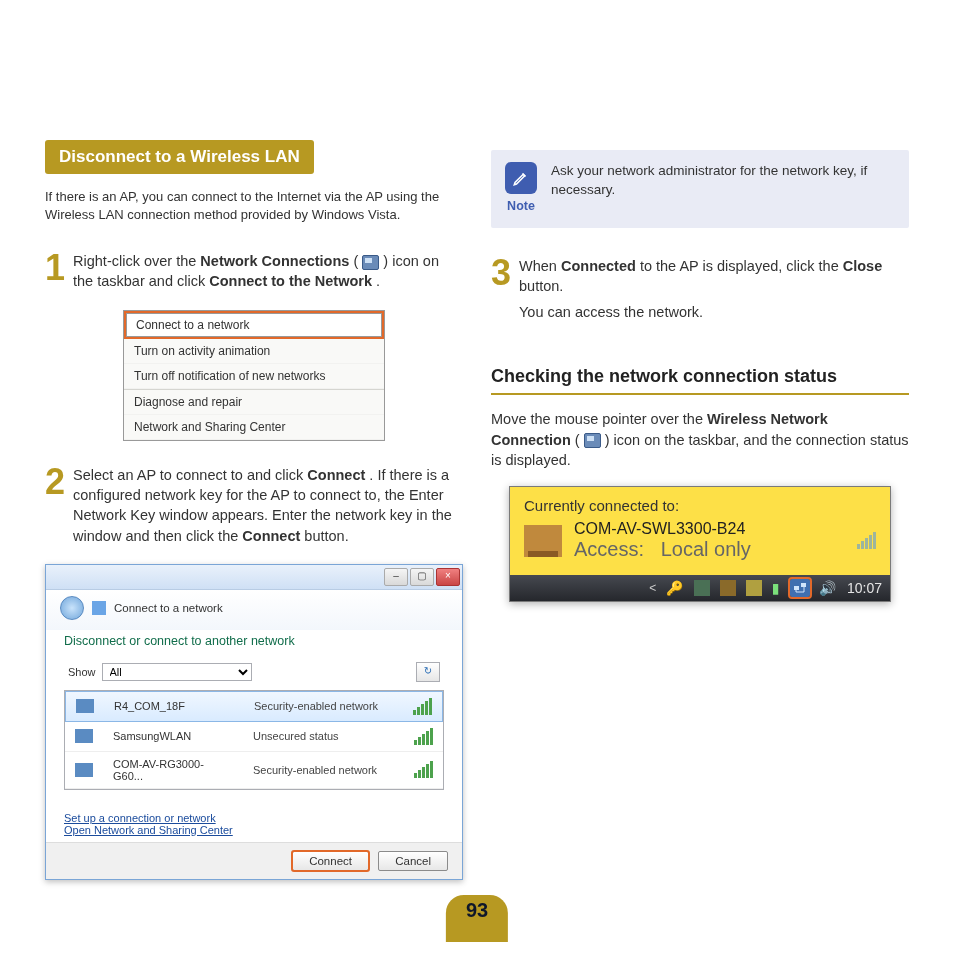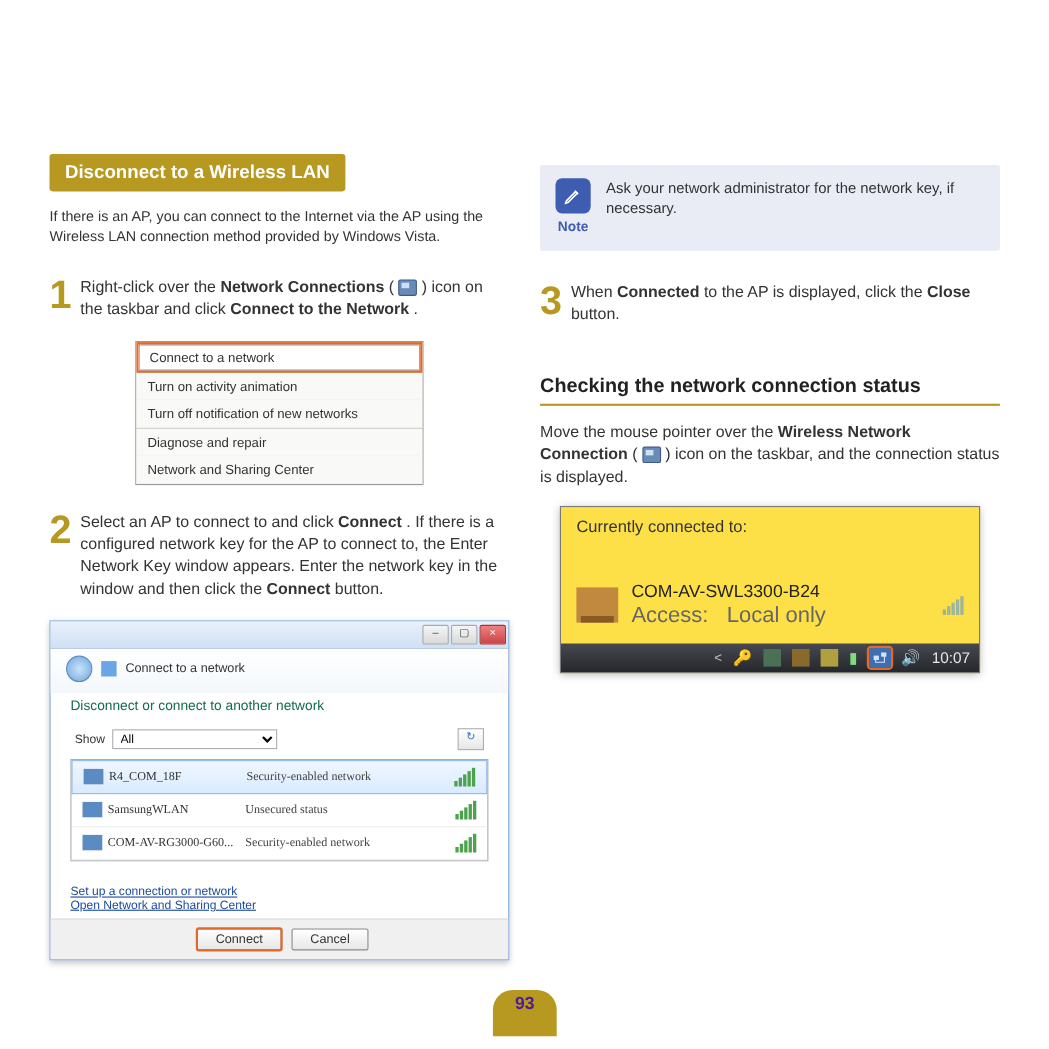"You can access the network." p { html: none -> <p>You can access the network.</p> }
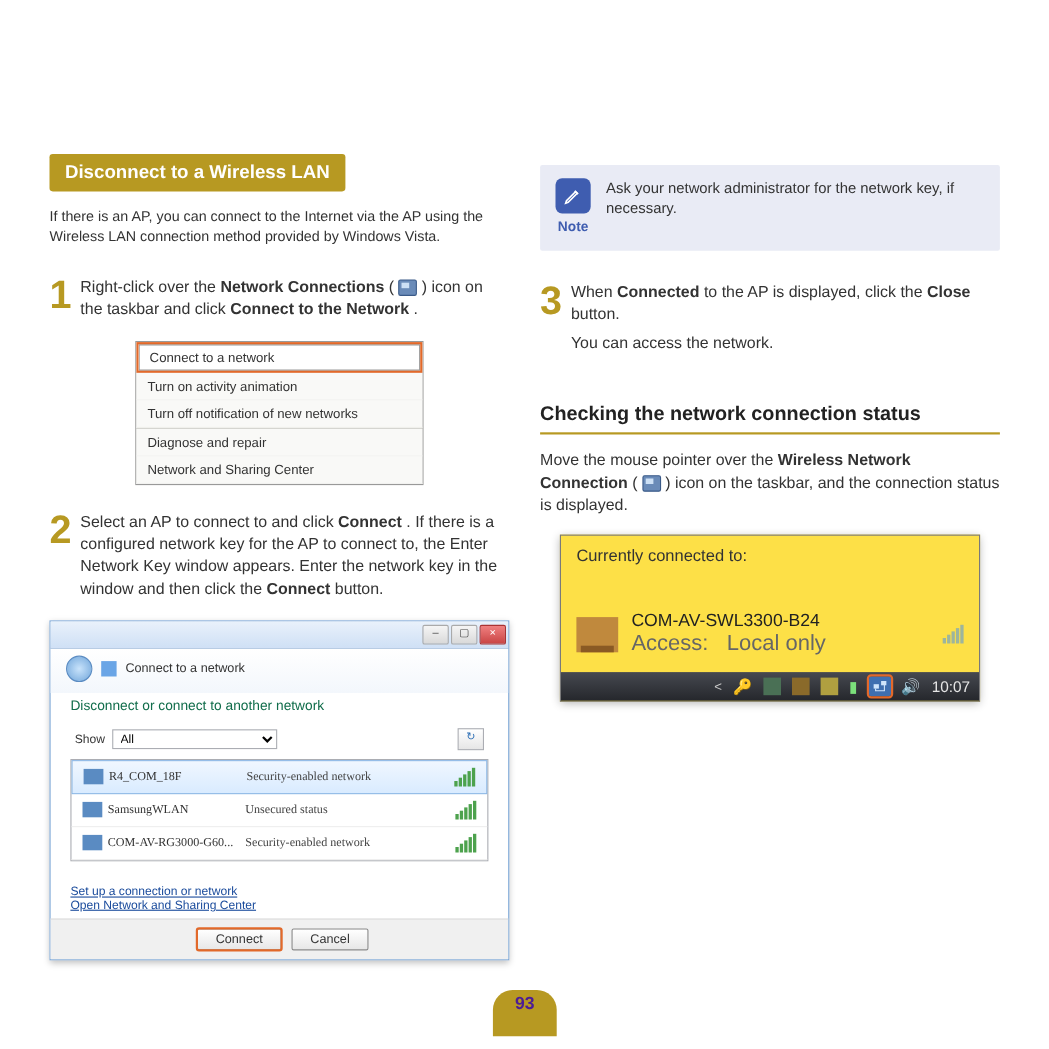"COM-AV-SWL3300-B24" .tip-row { margin-top: 36px -> none }
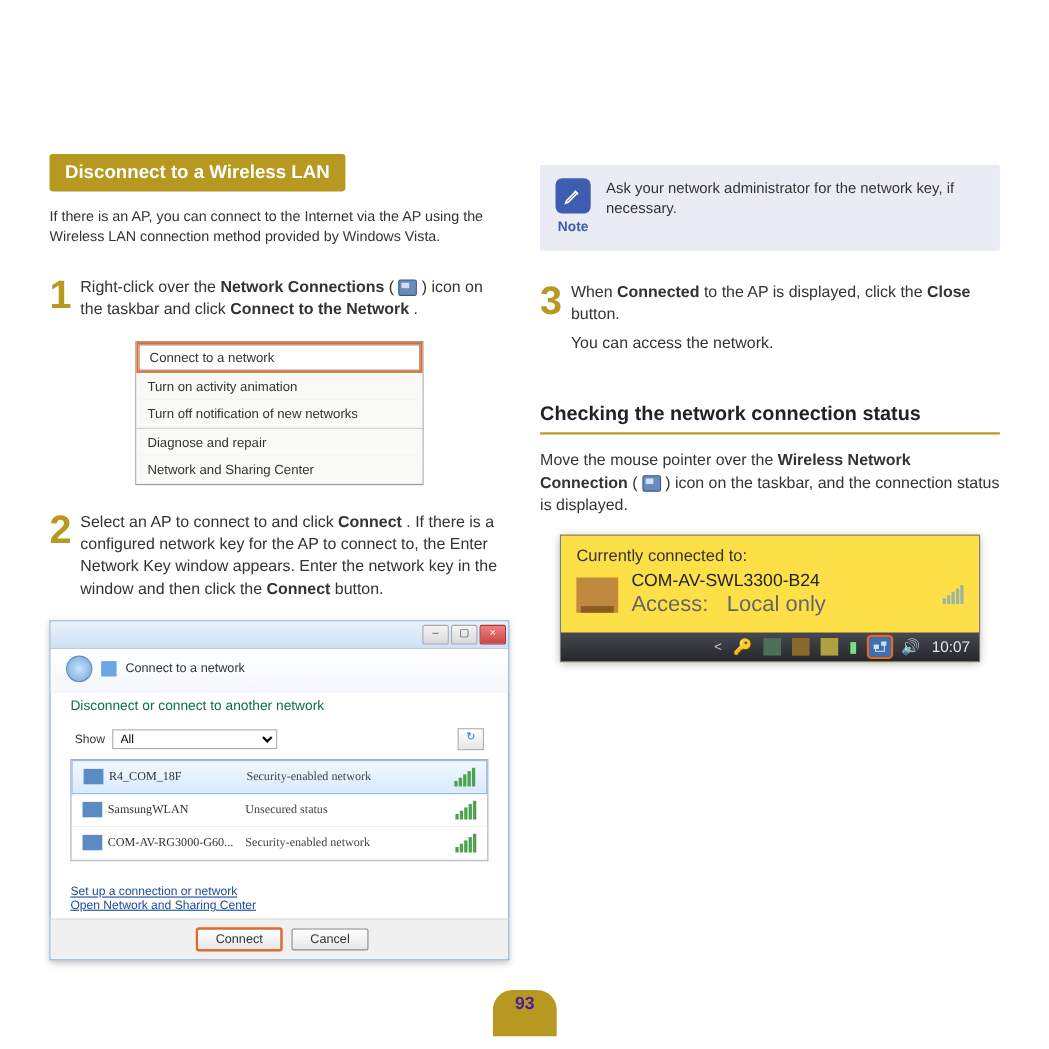"R4_COM_18F" .net-row { font-family: Liberation Serif, serif -> none; gap: 5px -> 20px }
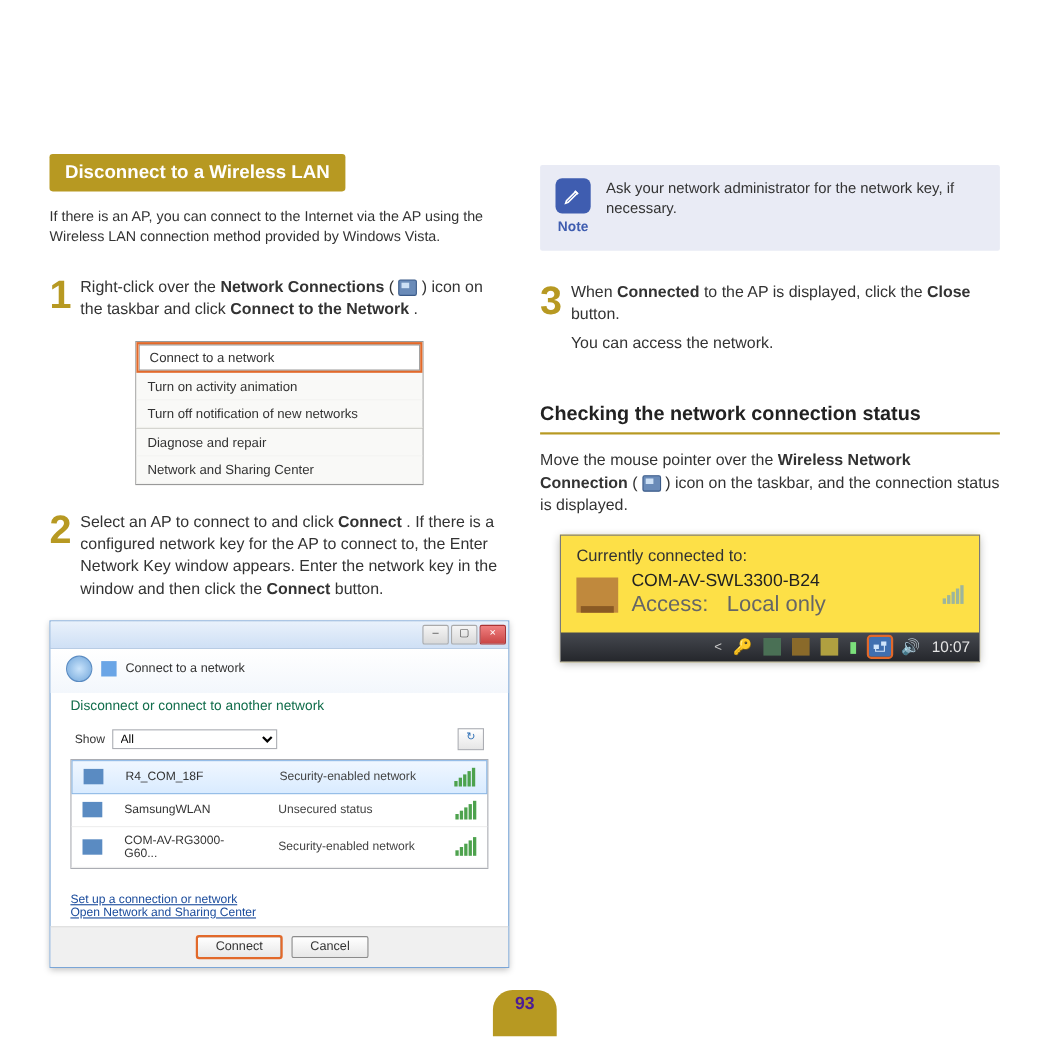"Connect Cancel" .dlg-footer { text-align: center -> right }
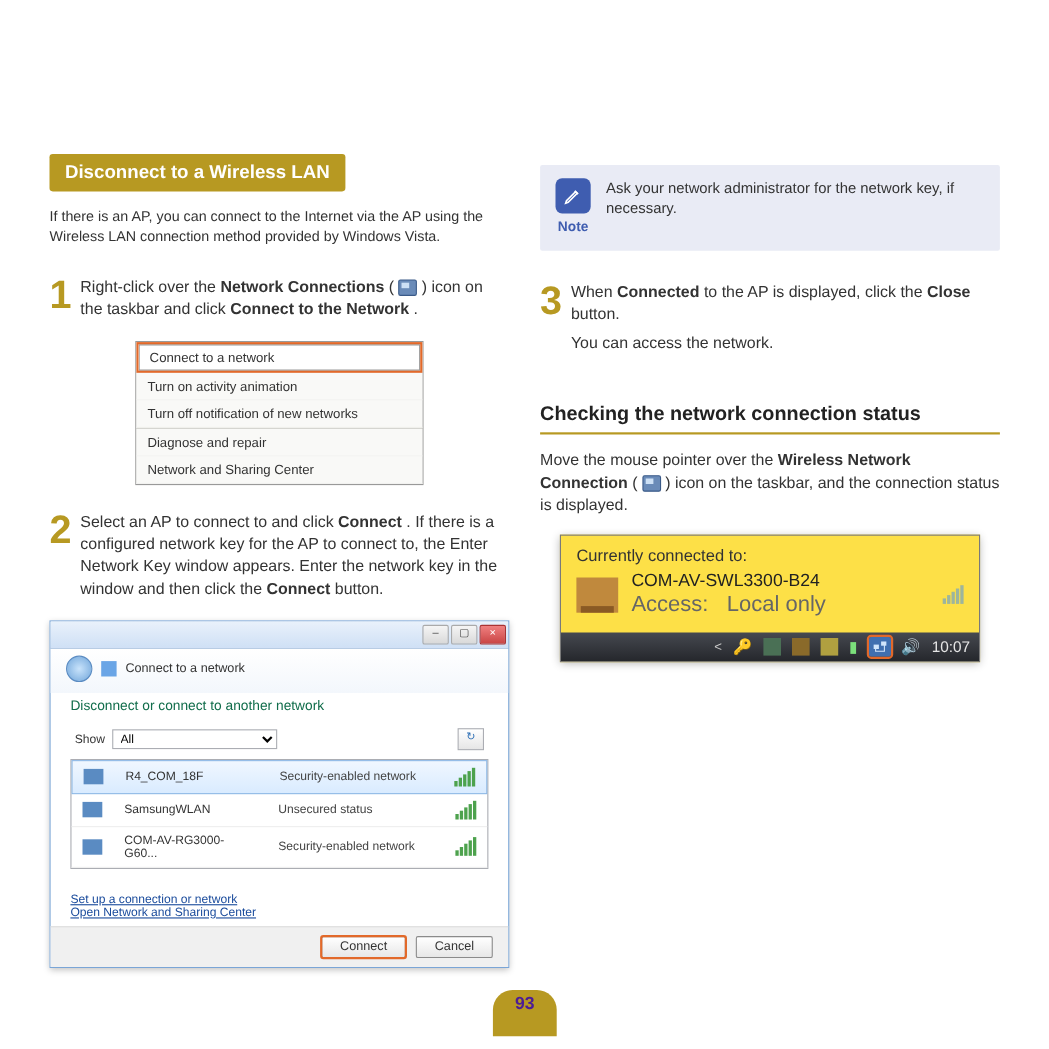"93" .page-num { color: #4c1d95 -> #0f172a; font-size: 16px -> 20px }
